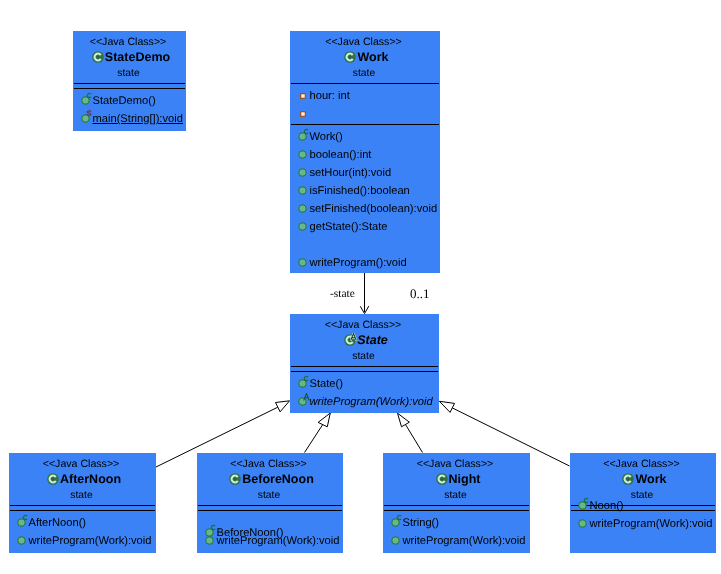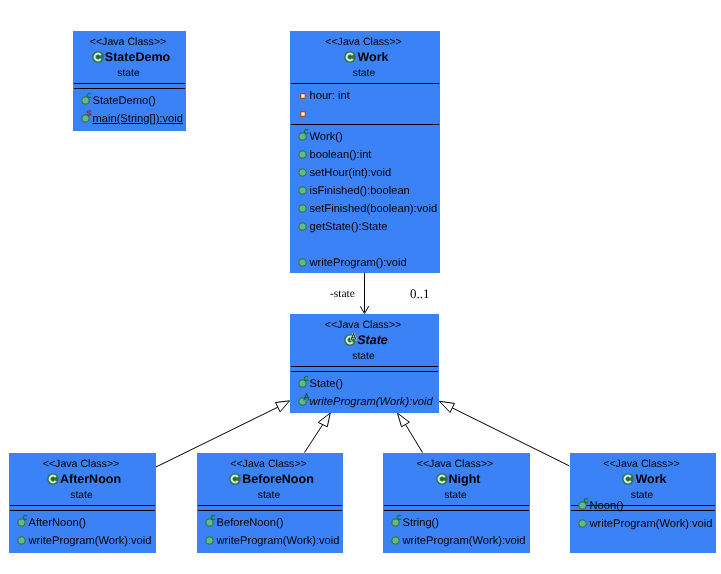"BeforeNoon()" div.row { top: 3.0px -> 13px }
